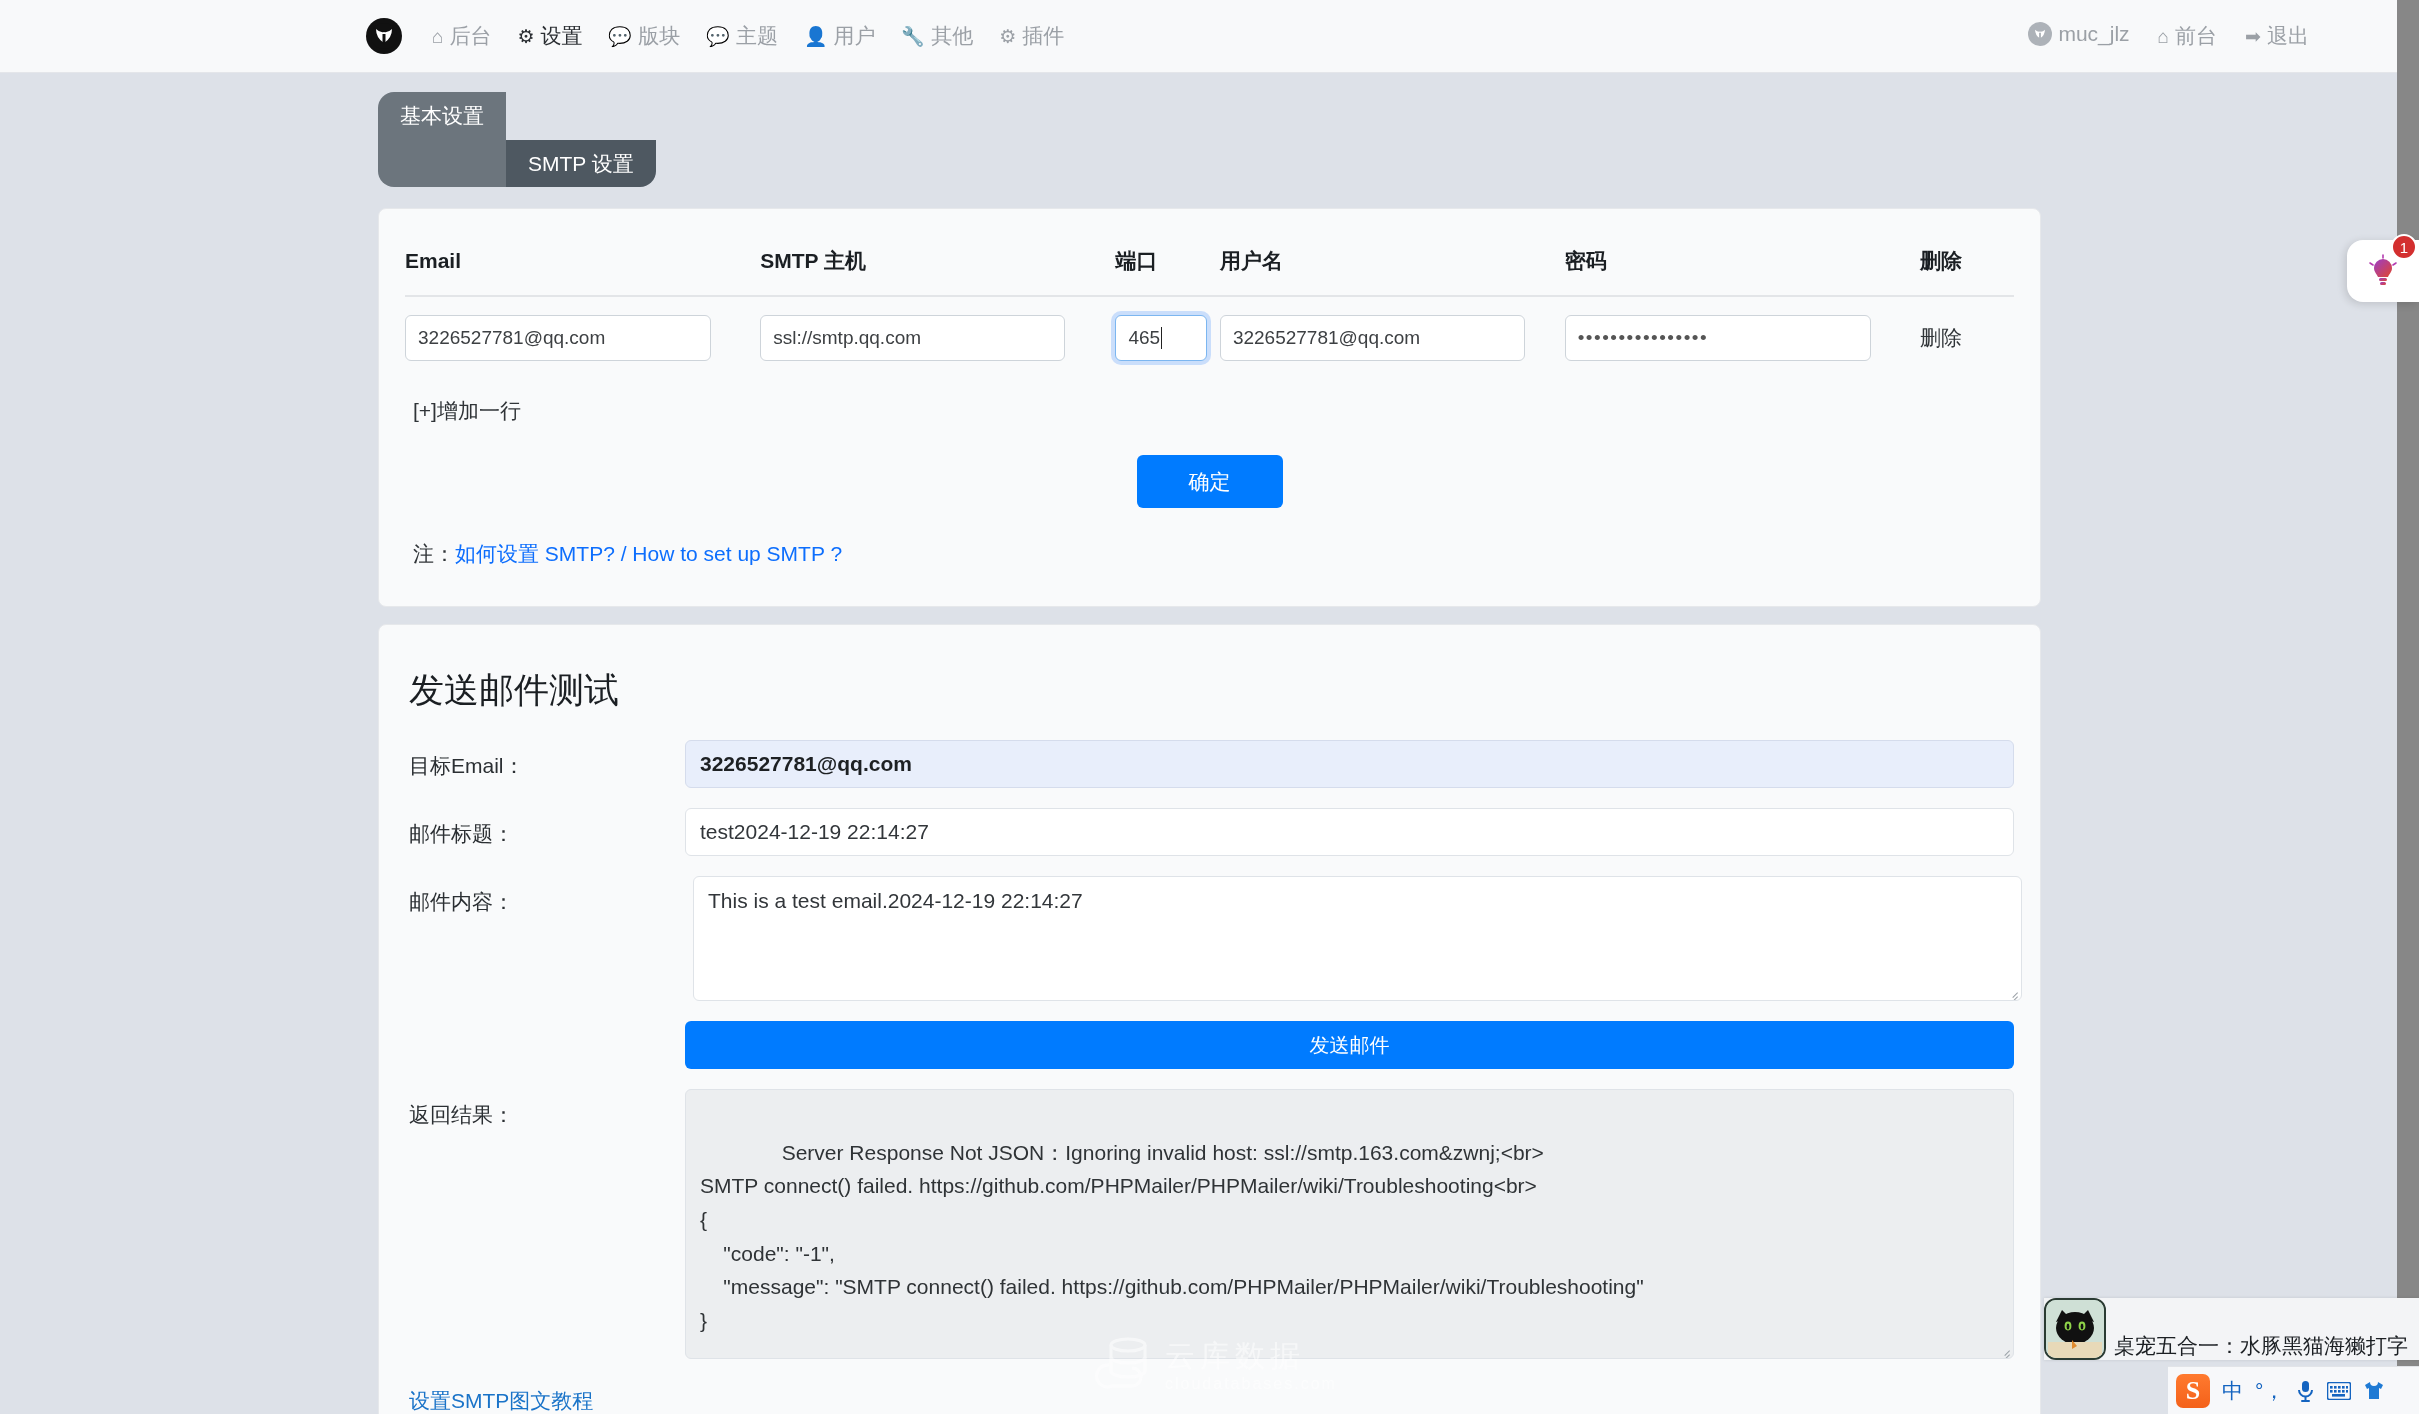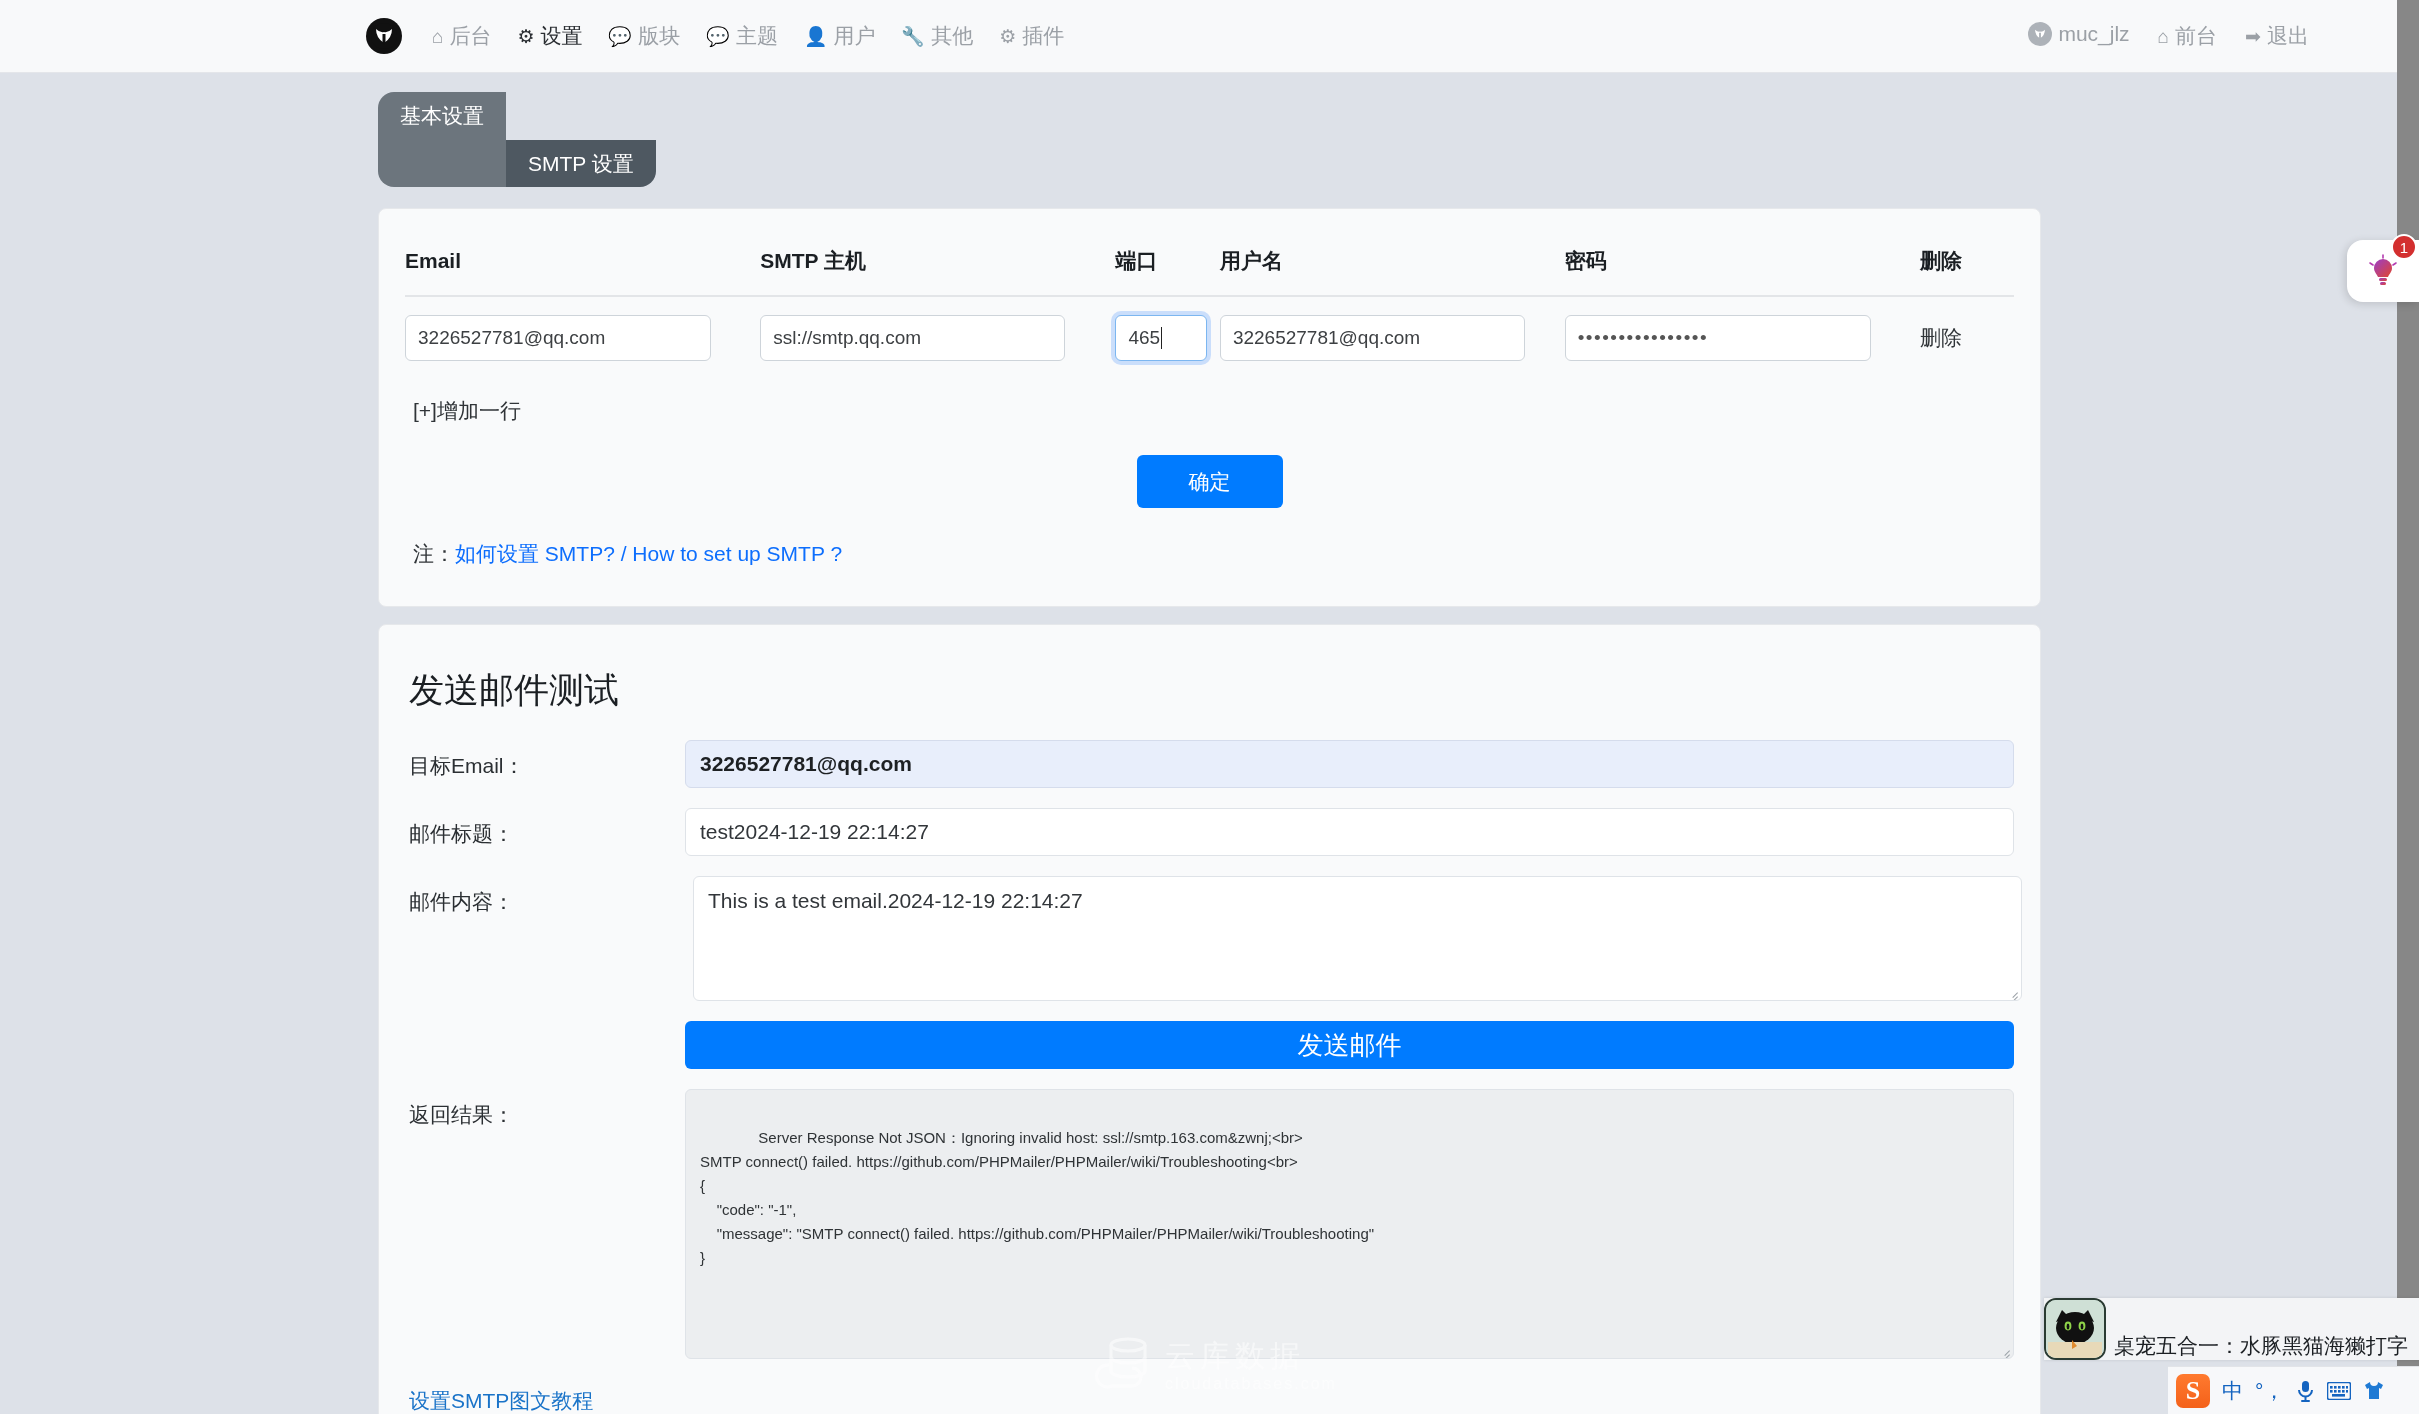"发送邮件" .btn-send { font-size: 26px -> 20px }
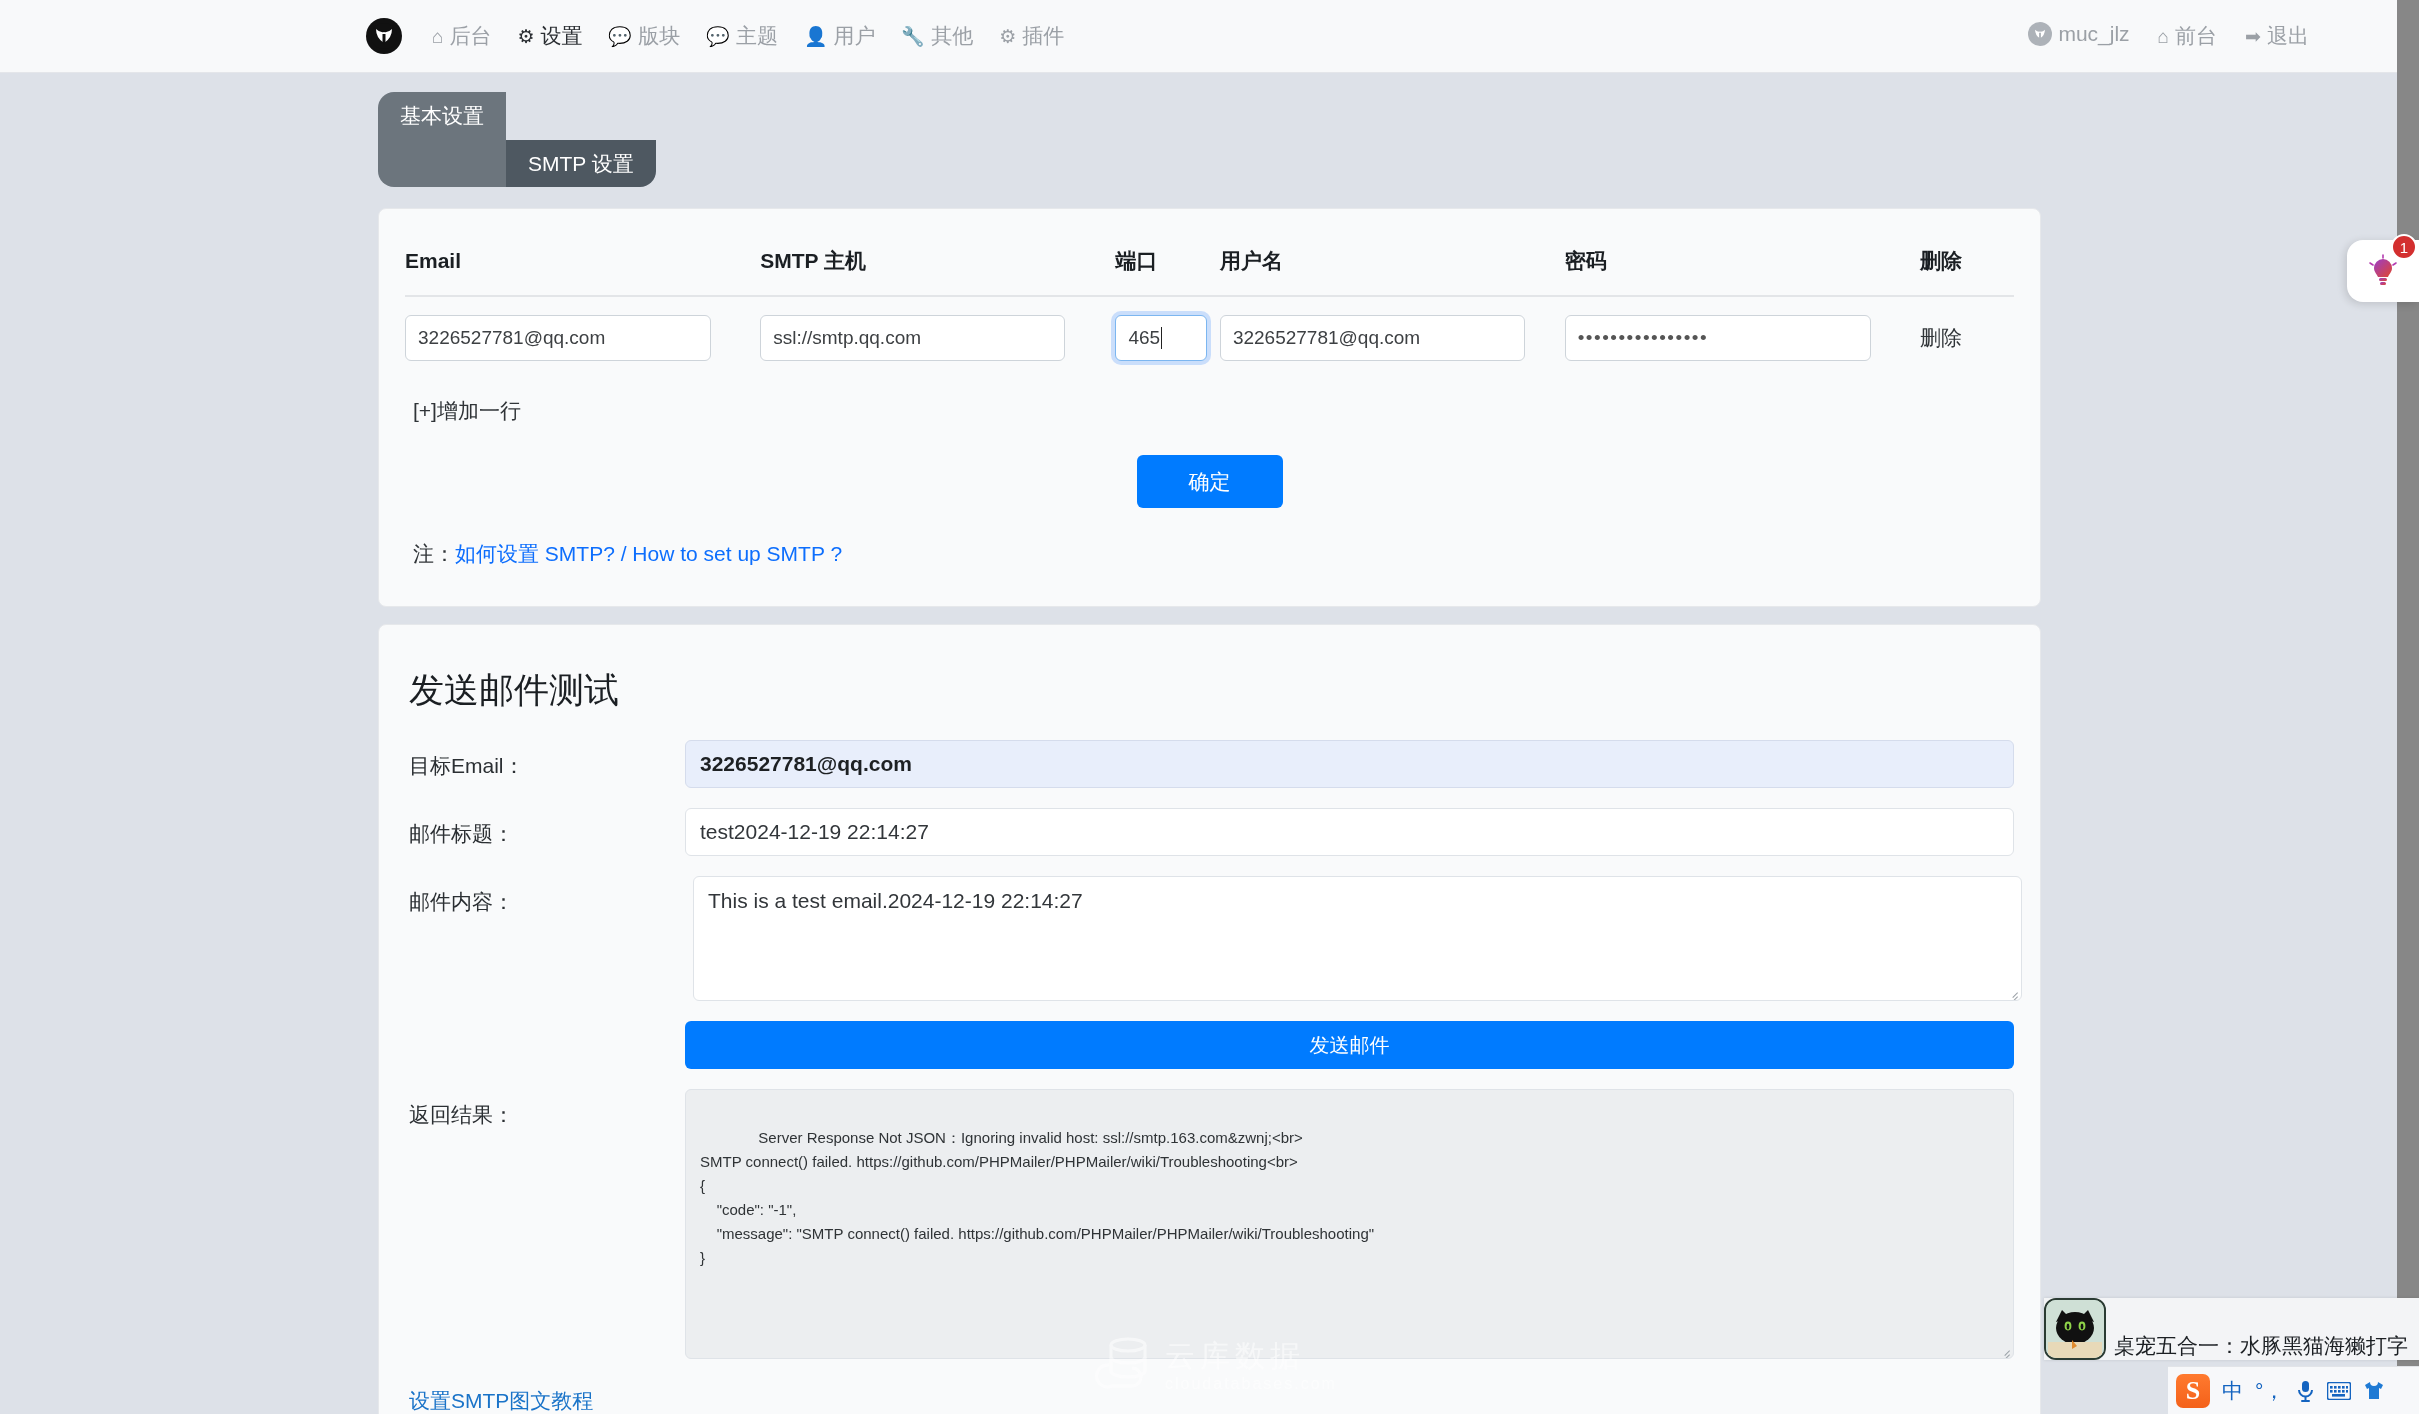"Server Response Not JSON：Ignoring" .result-box { font-size: 15px -> 21px }
